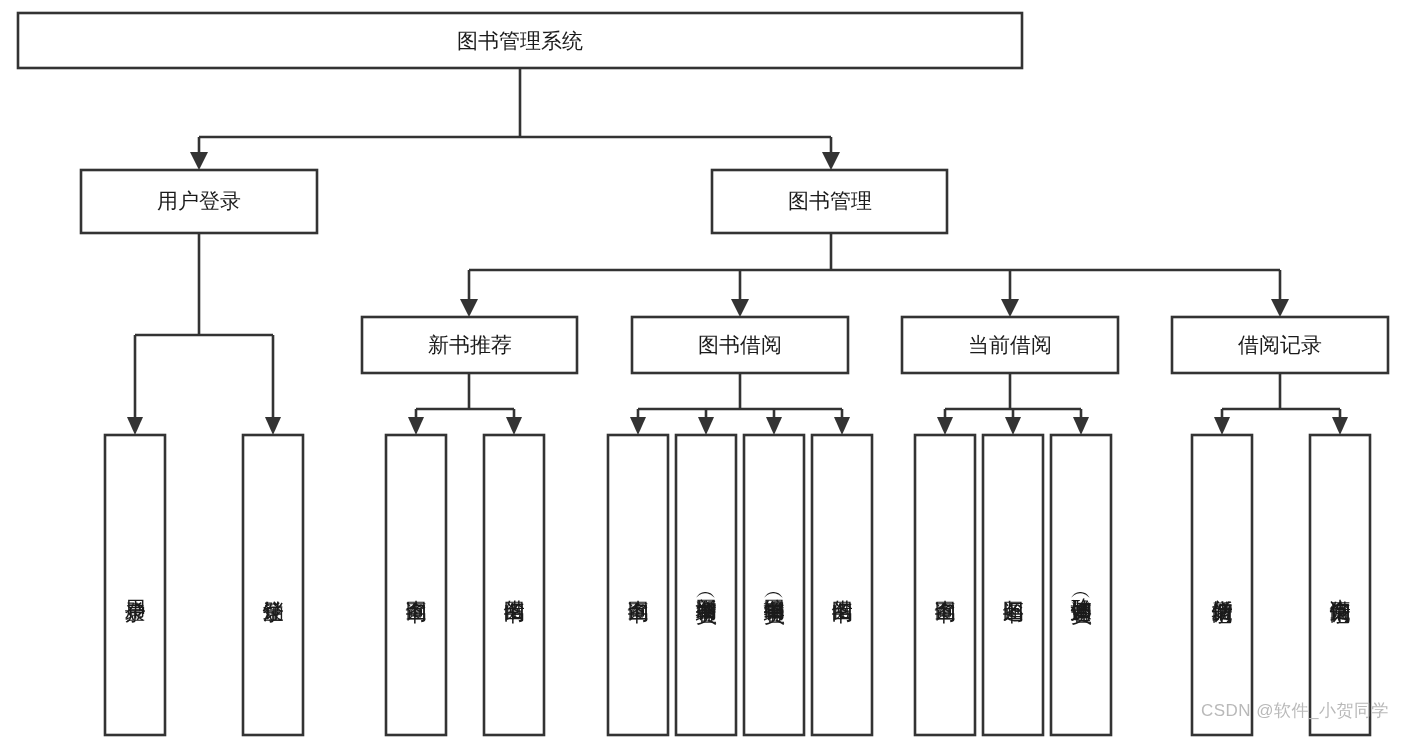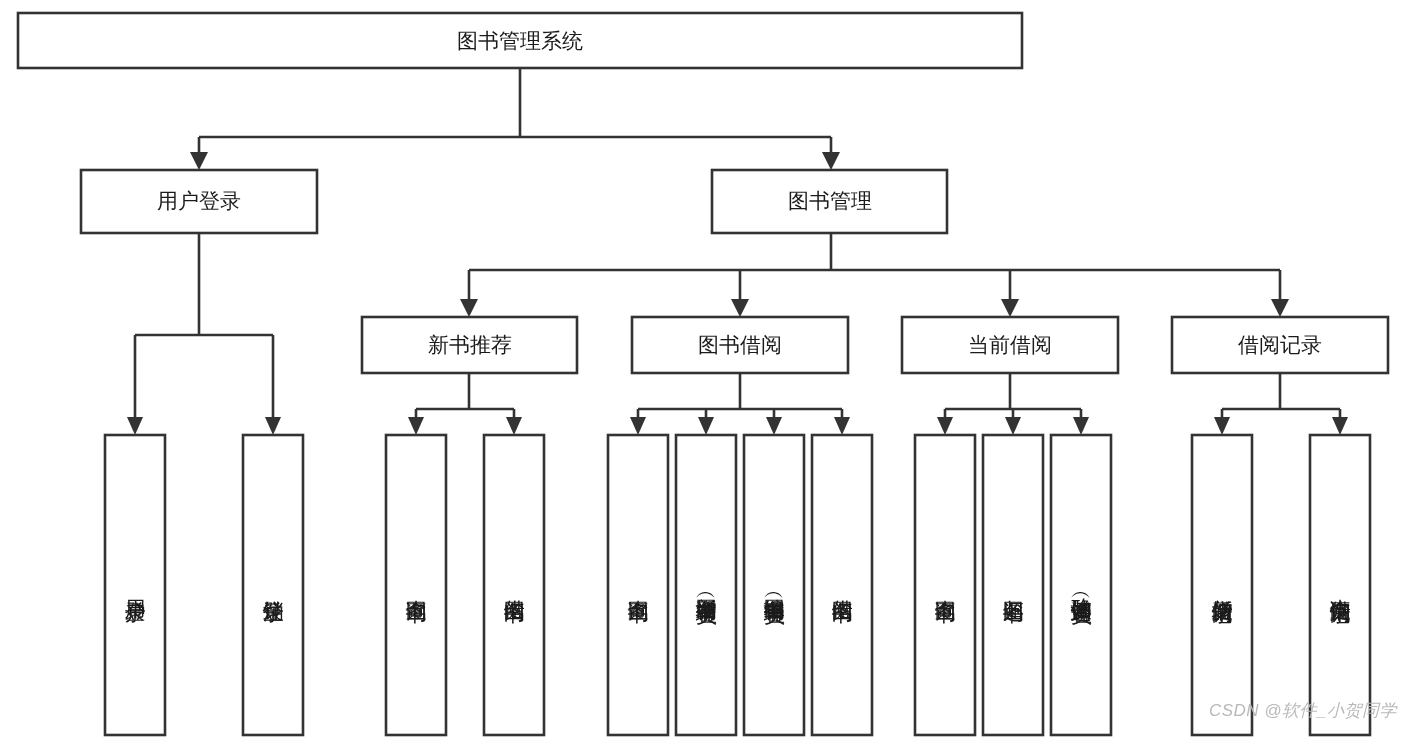"CSDN @软件_小贺同学" #watermark { font-style: italic -> none; right: 8px -> 16px }
